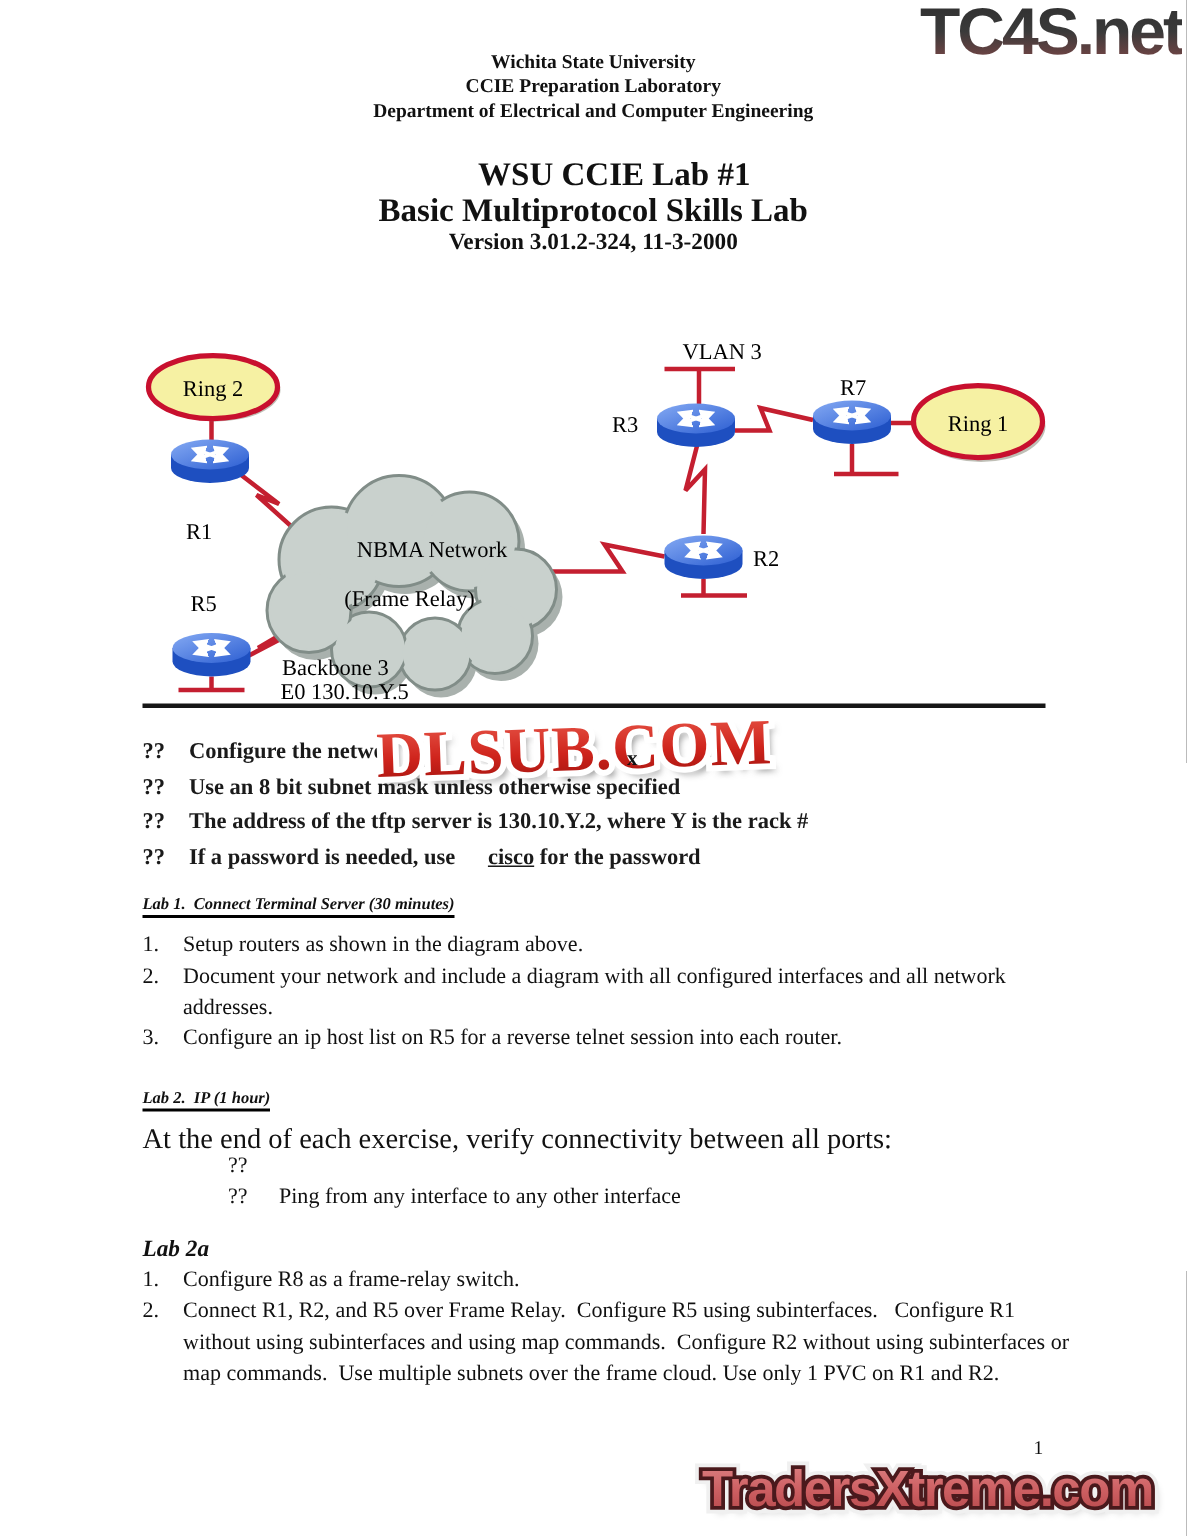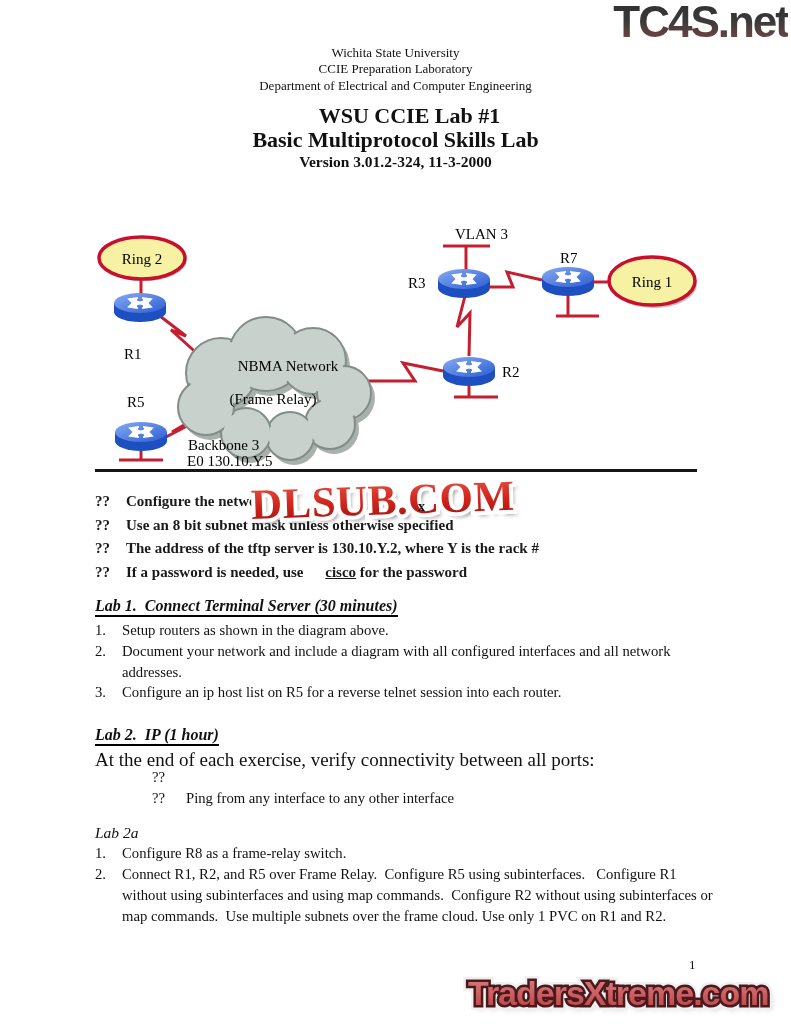"Wichita State University" .org { font-weight: normal -> bold; top: 45px -> 33px }
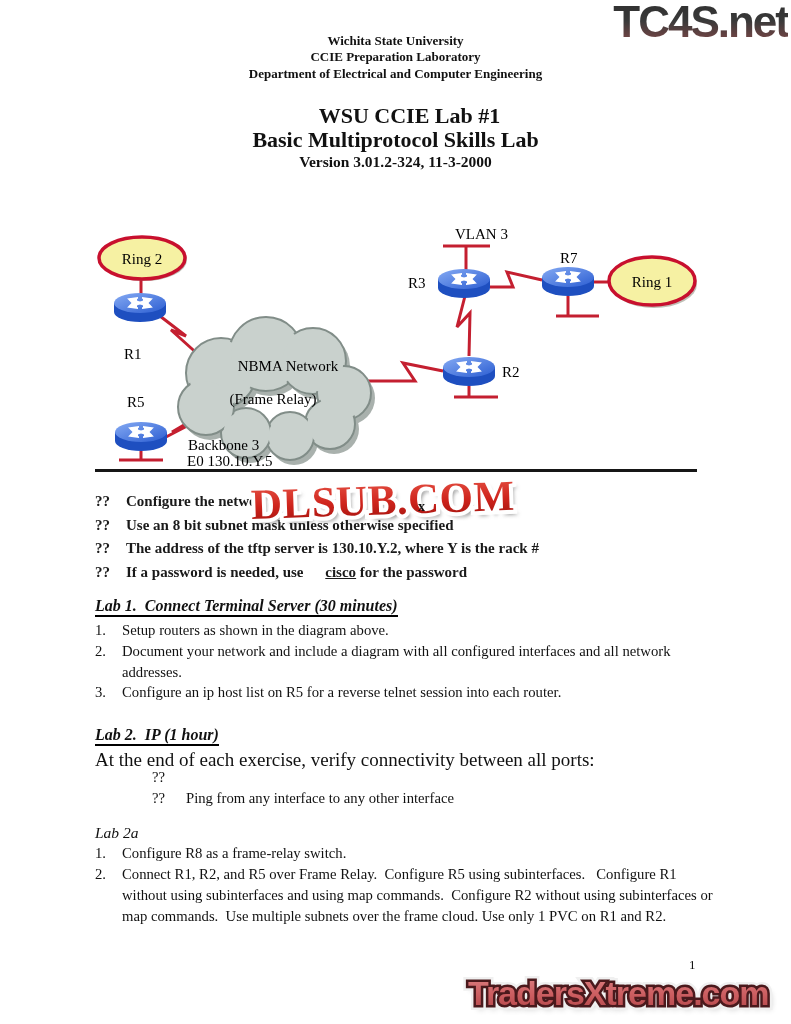"Lab 1. Connect Terminal Server" .h-lab { font-size: 16px -> 11px }
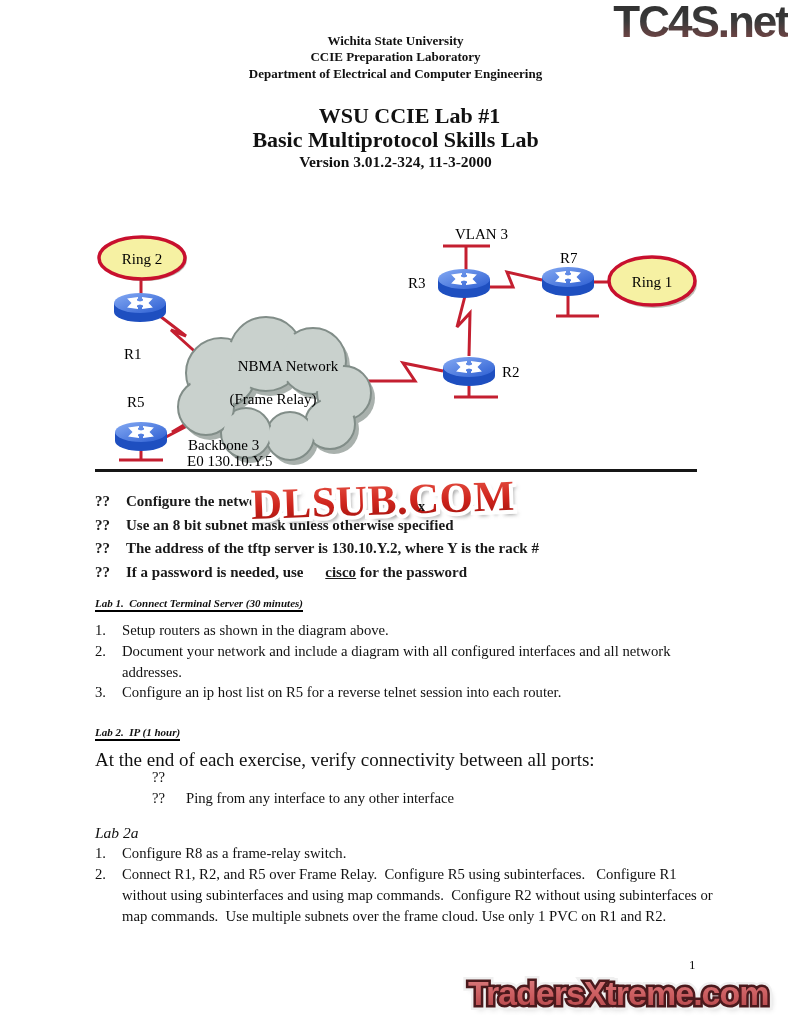"Lab 2a" .lab2ah { font-weight: normal -> bold }
